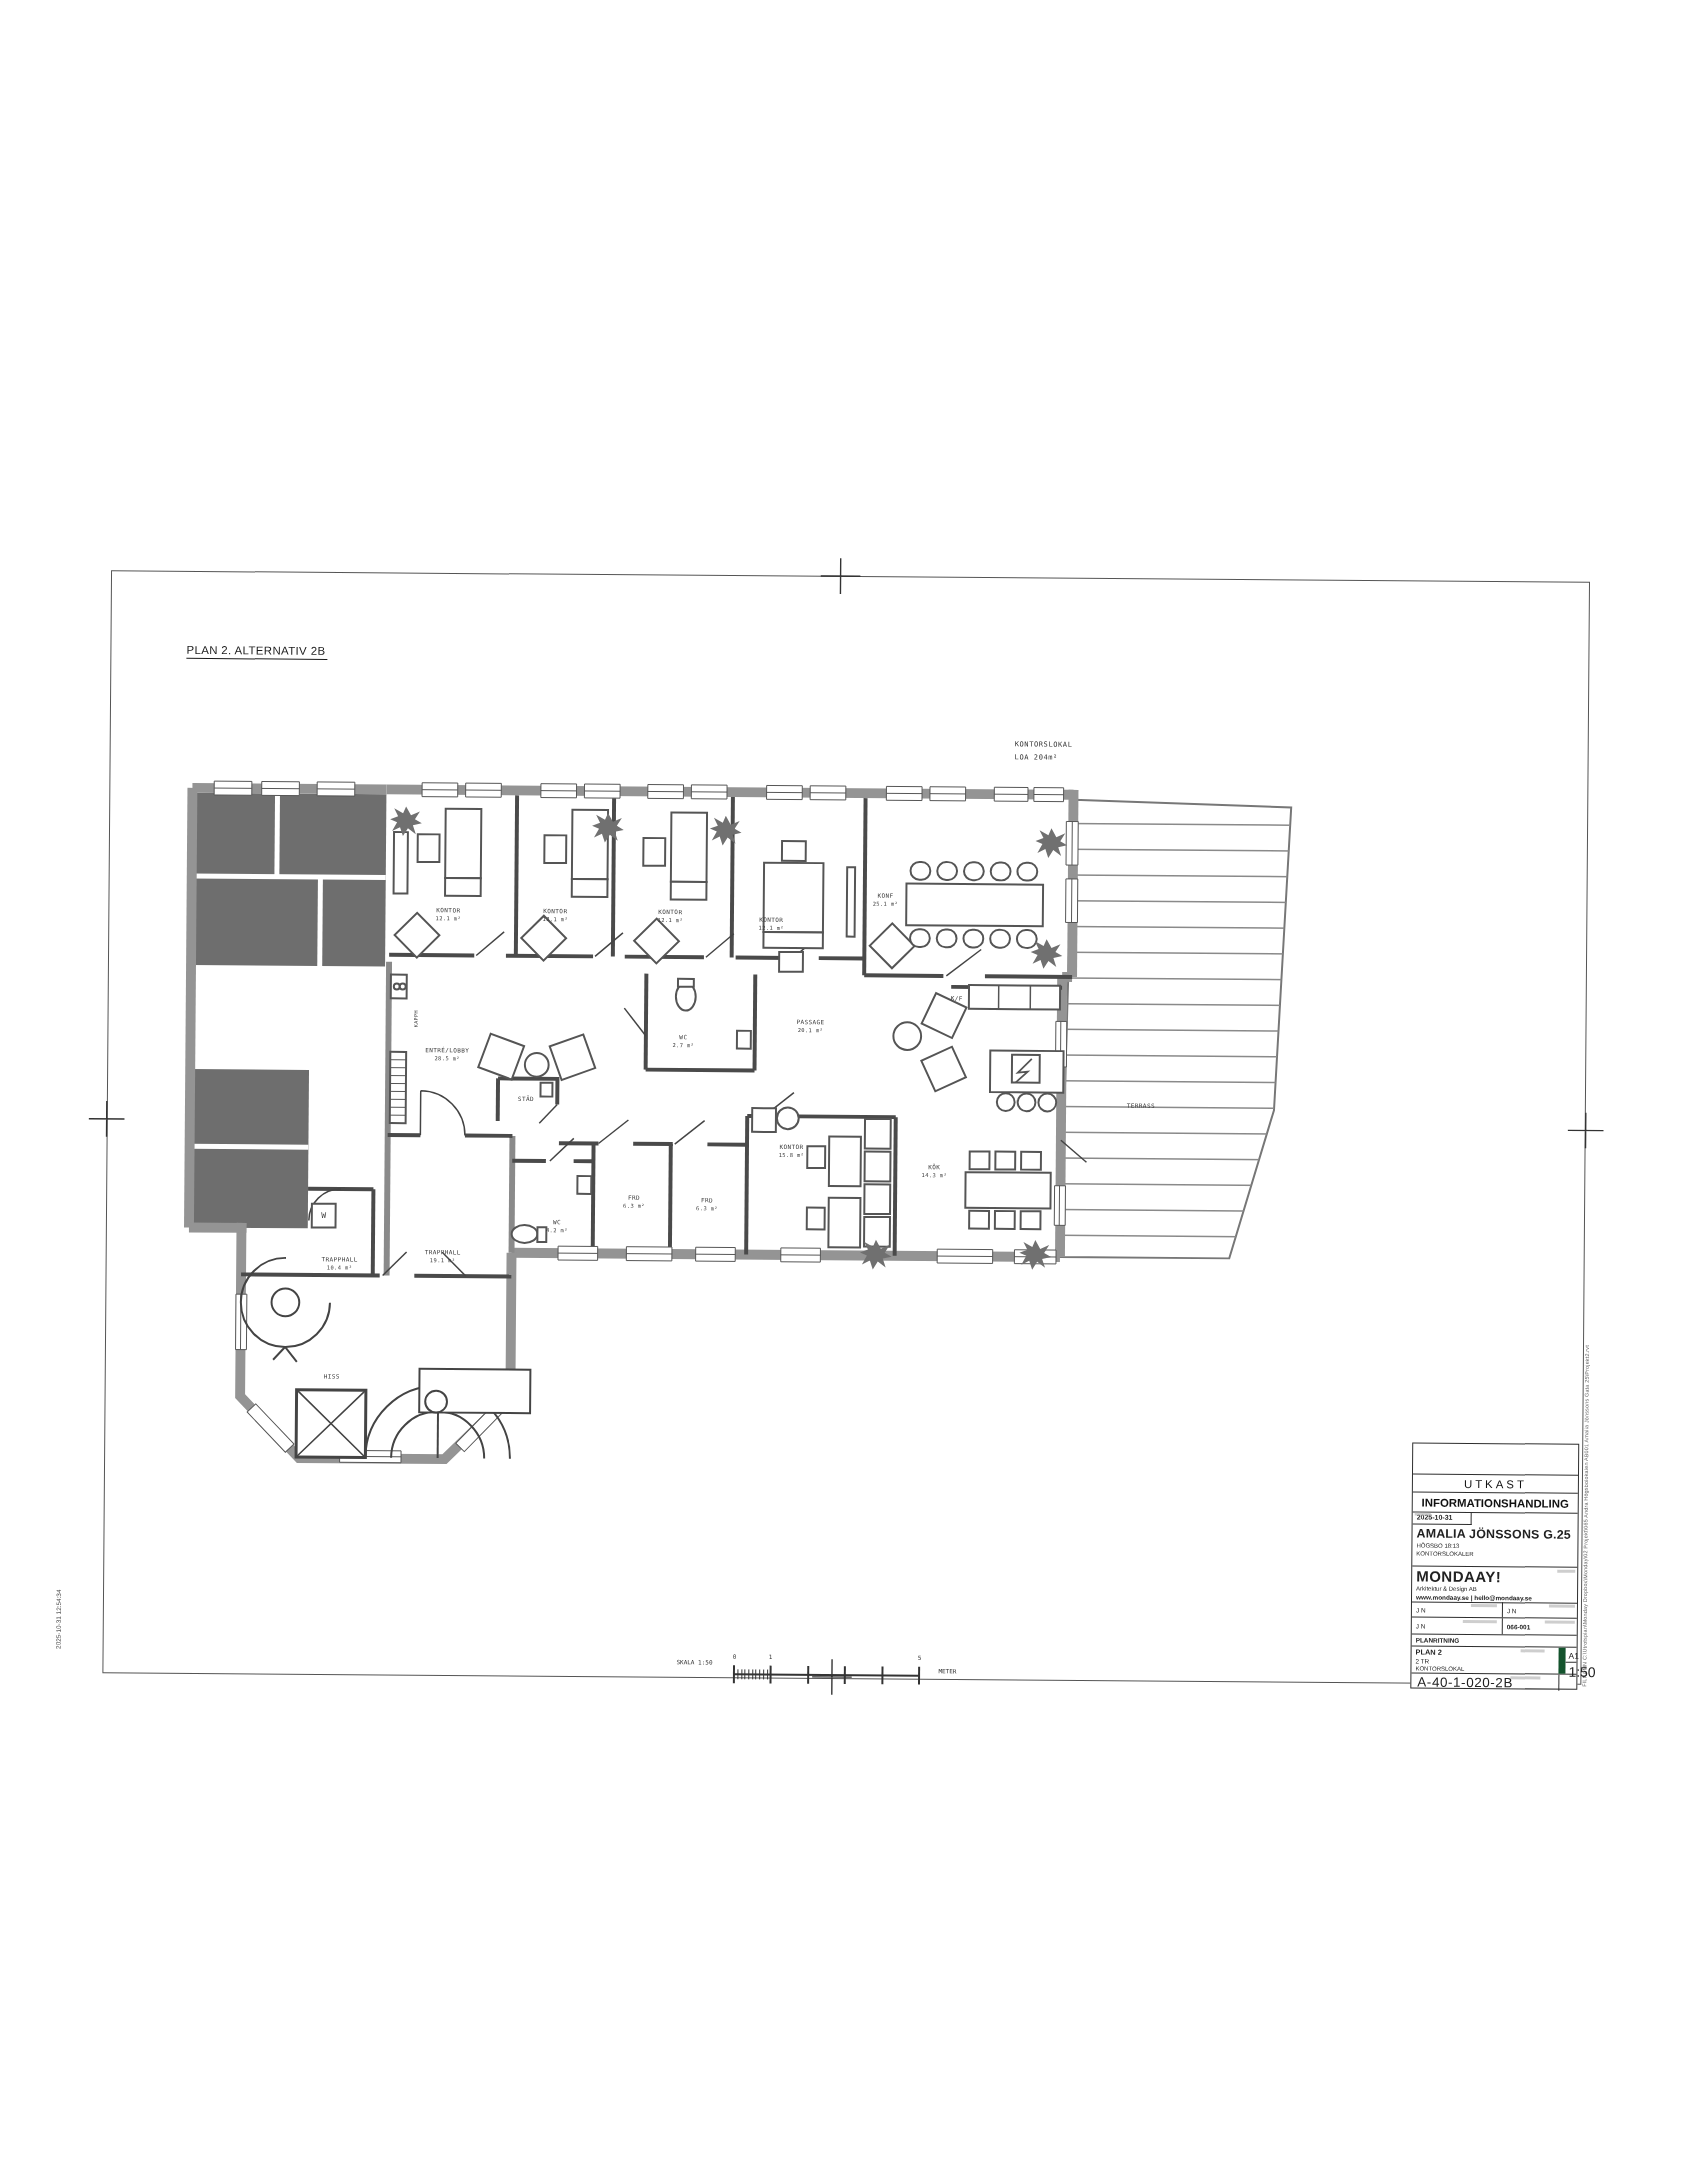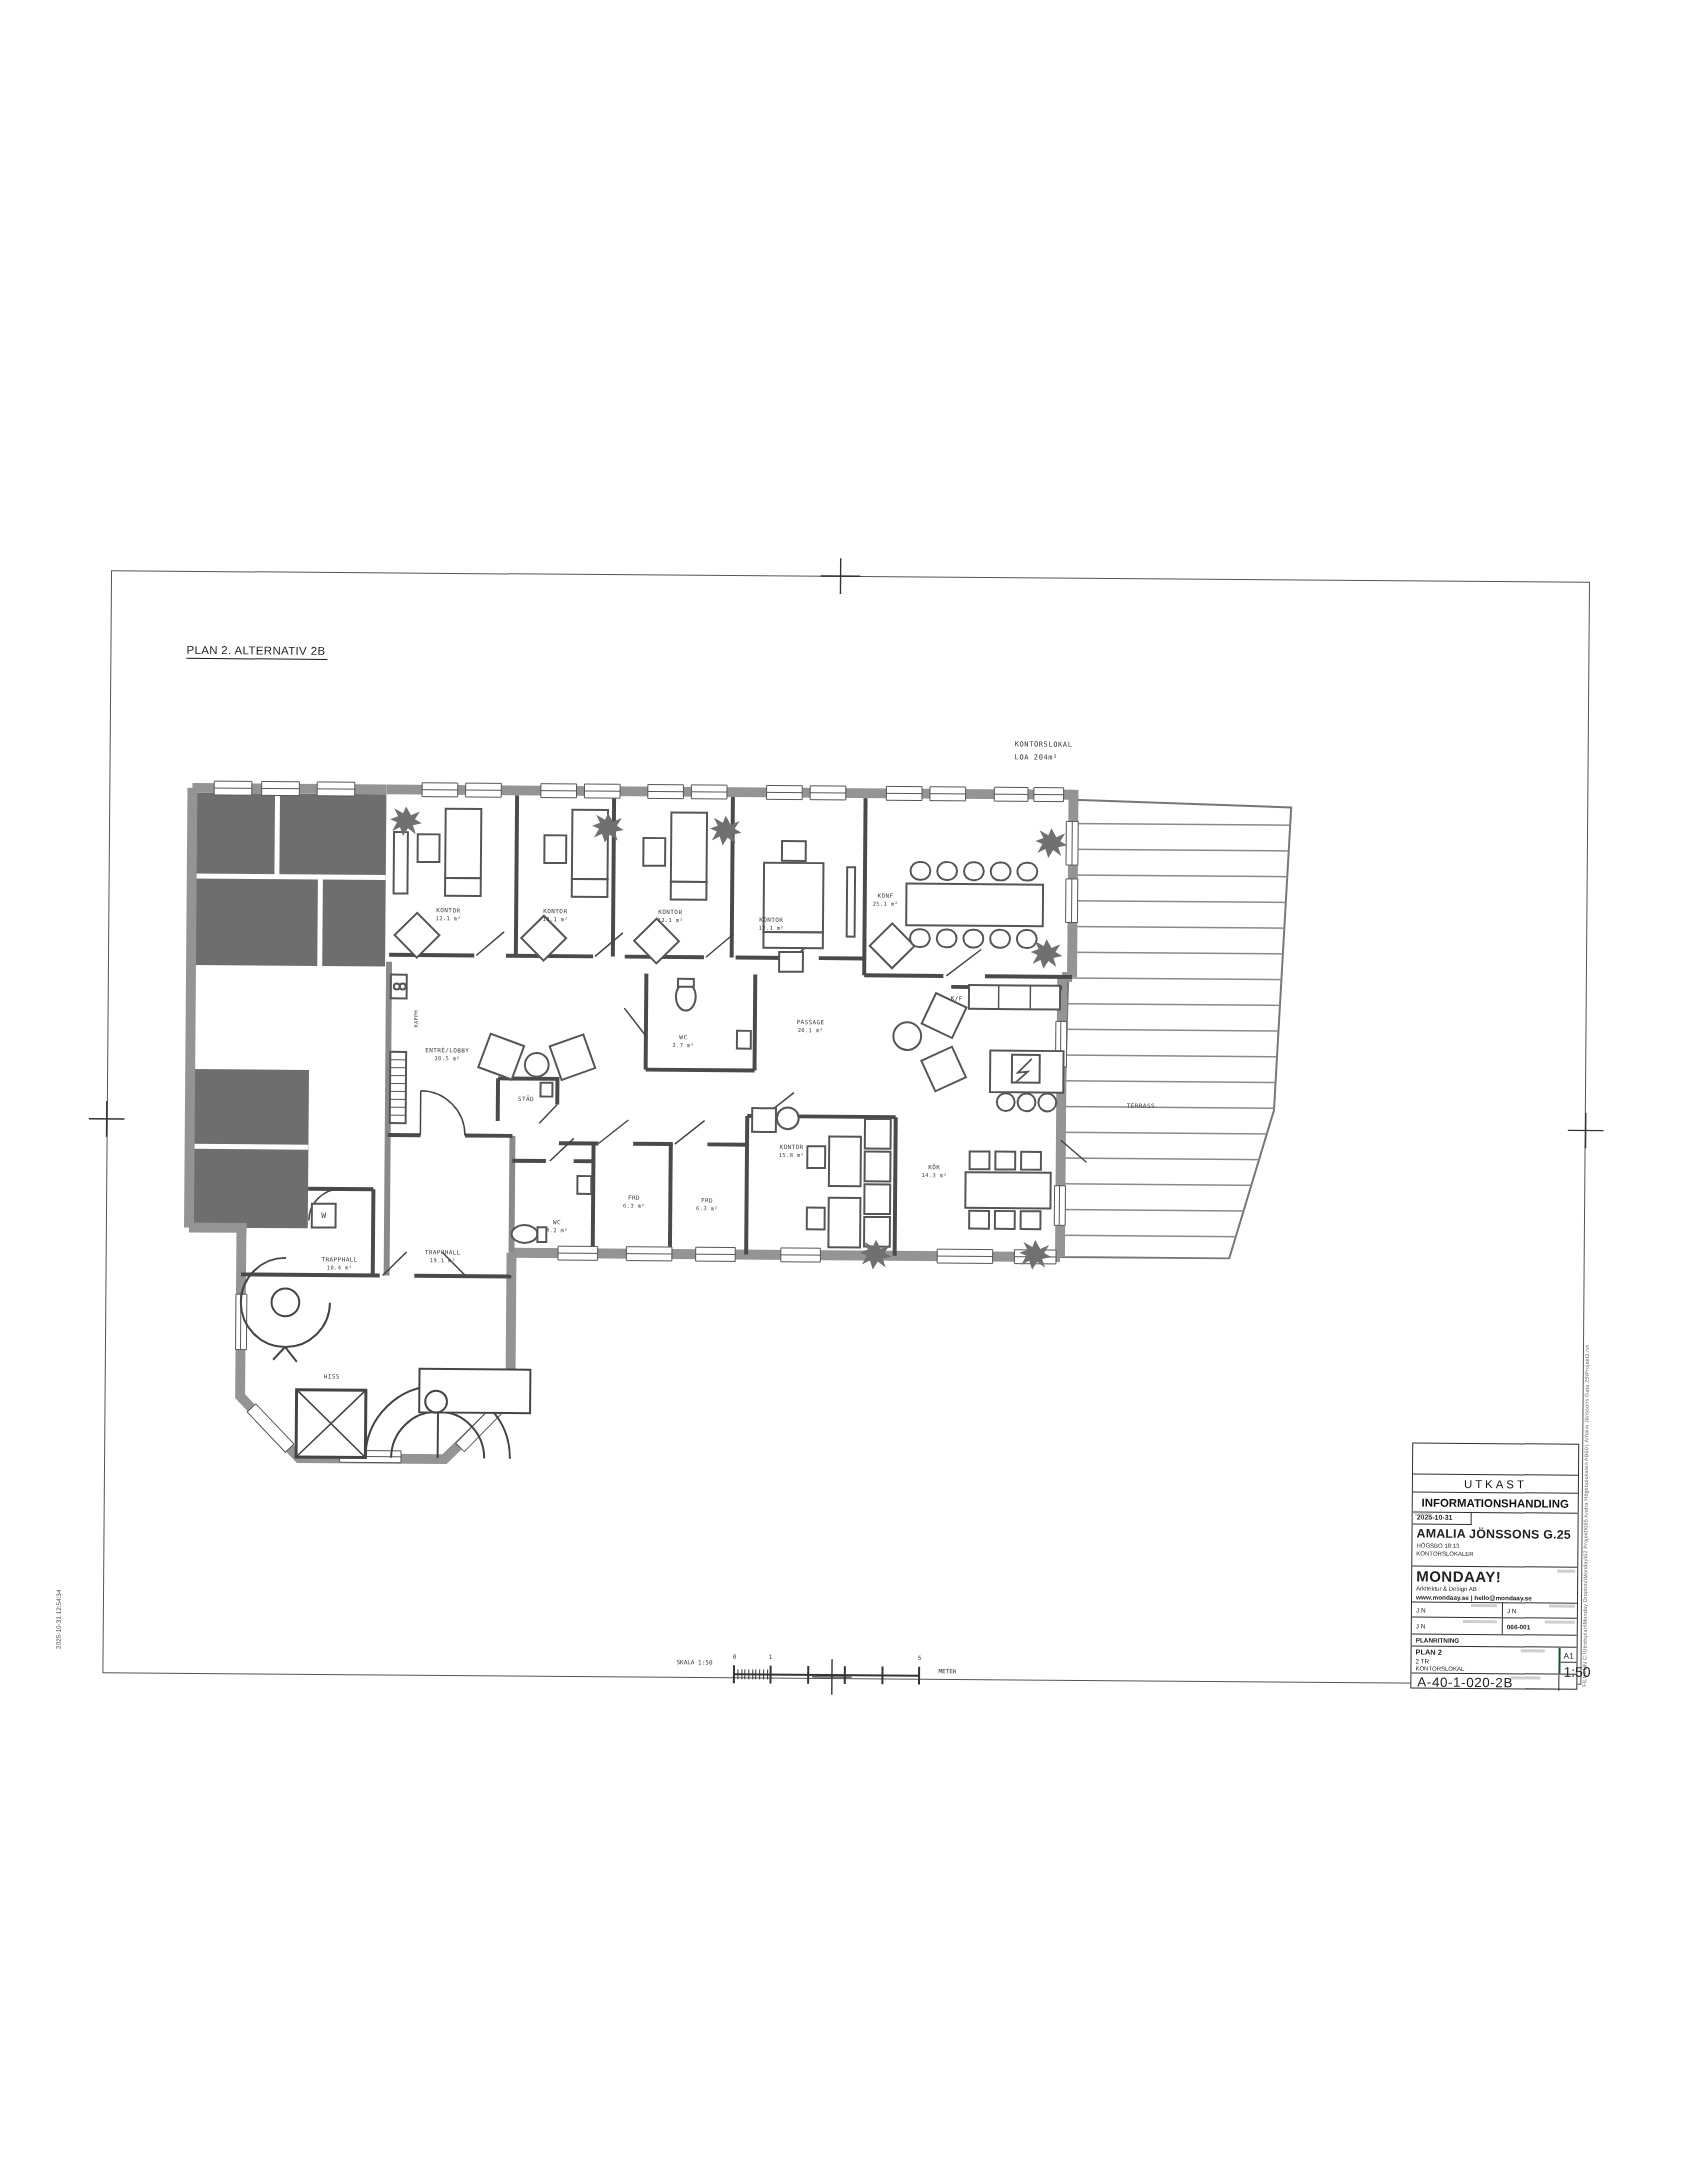"A1" .tb-fmtcol { border-left: 2px solid #14532d -> 7px solid #14532d }
